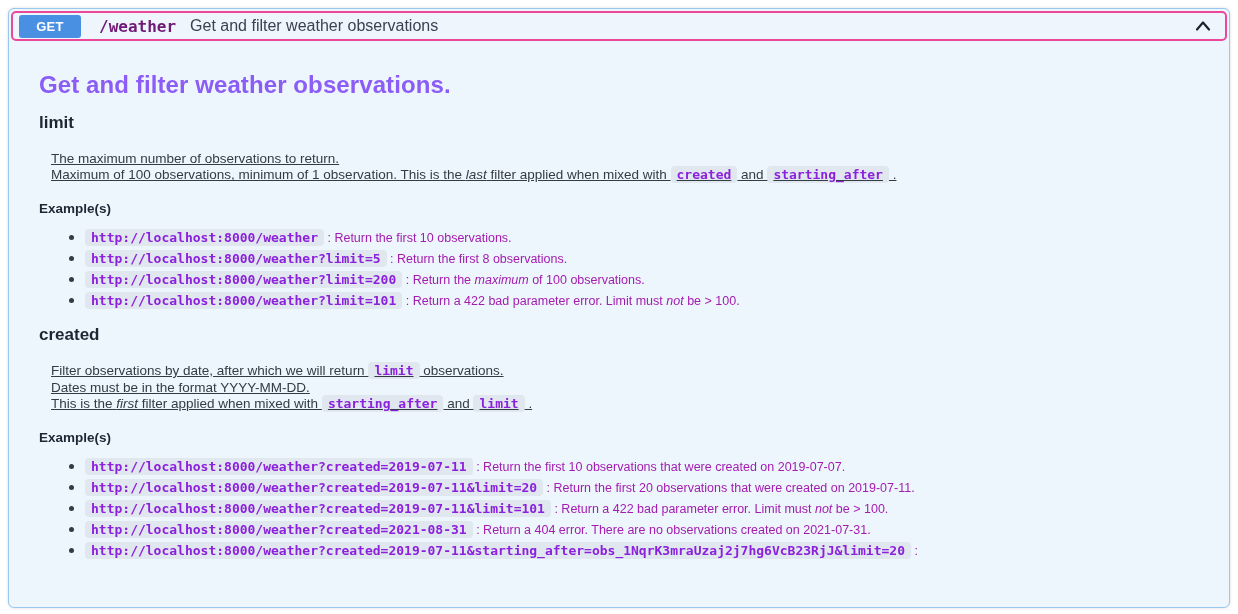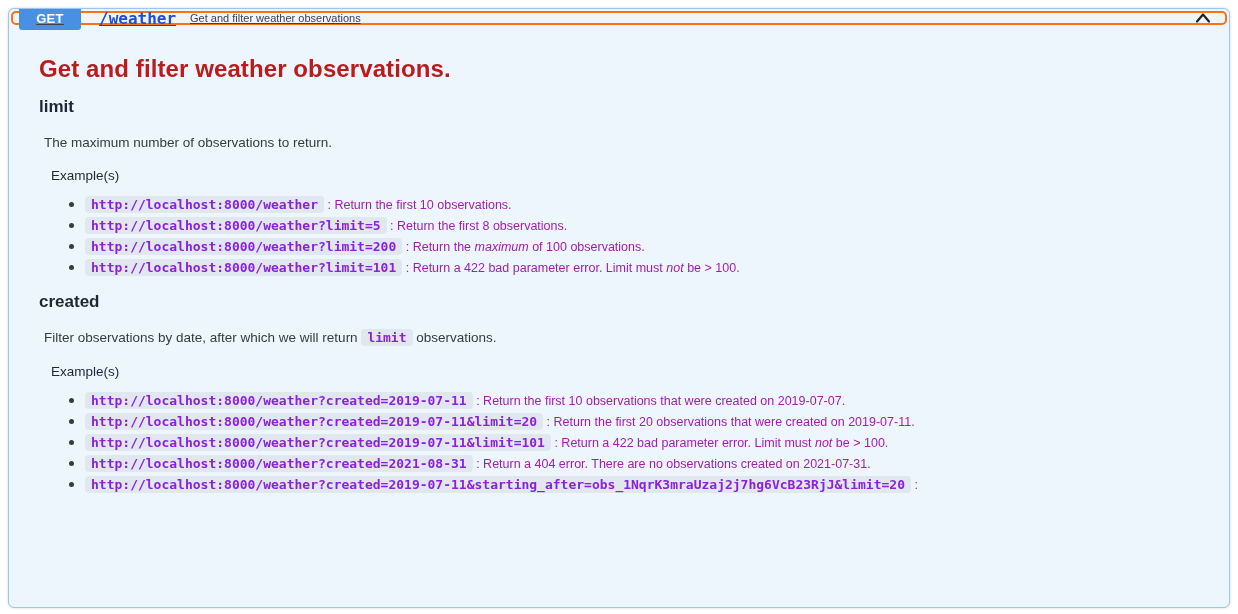"GET" .opblock-summary { border: 2px solid #f97316 -> 2px solid #ec4899; height: 14px -> 30px; text-decoration: underline -> none }
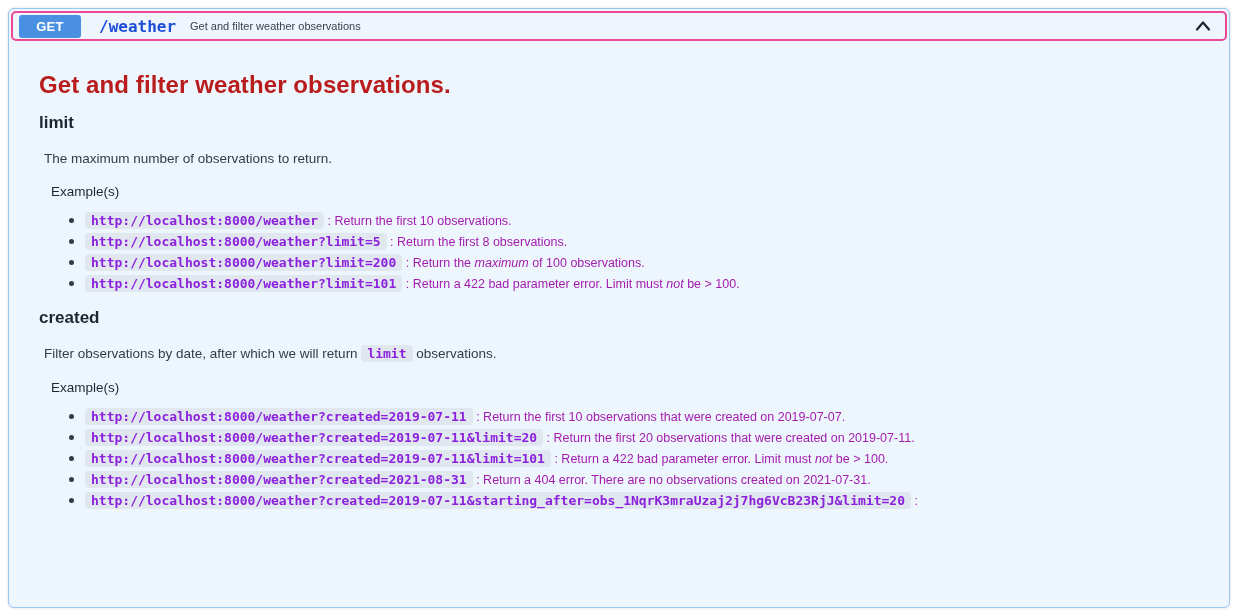"/weather" .path { color: #1d4ed8 -> #701a75 }
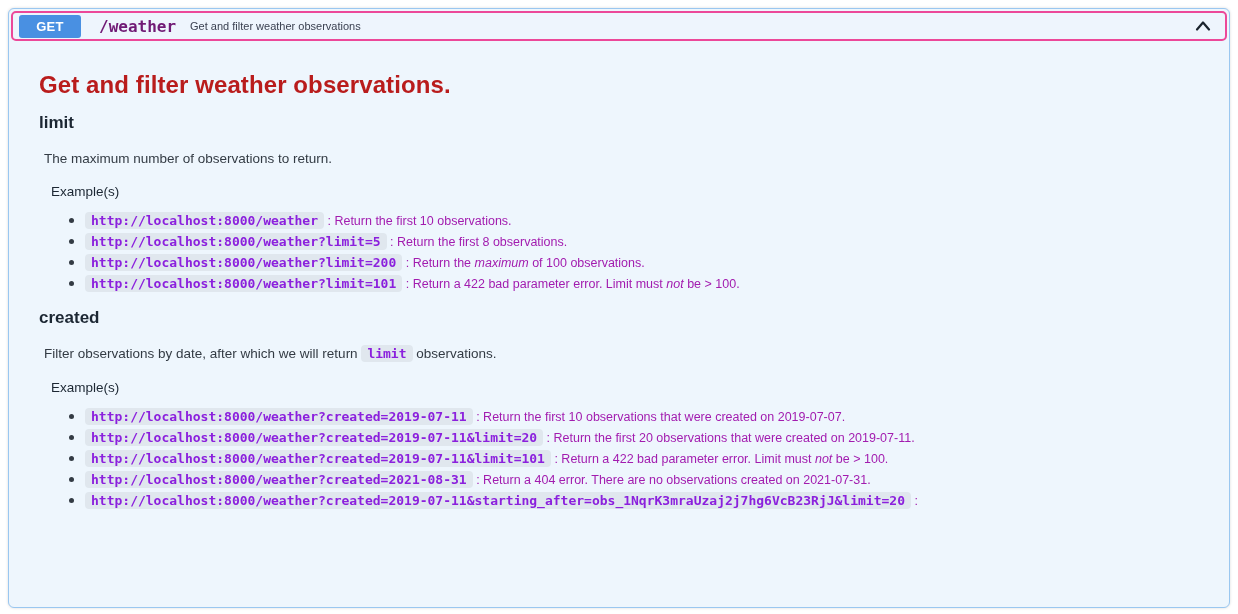"Get and filter weather observations" .summary-text { font-size: 11px -> 16px }
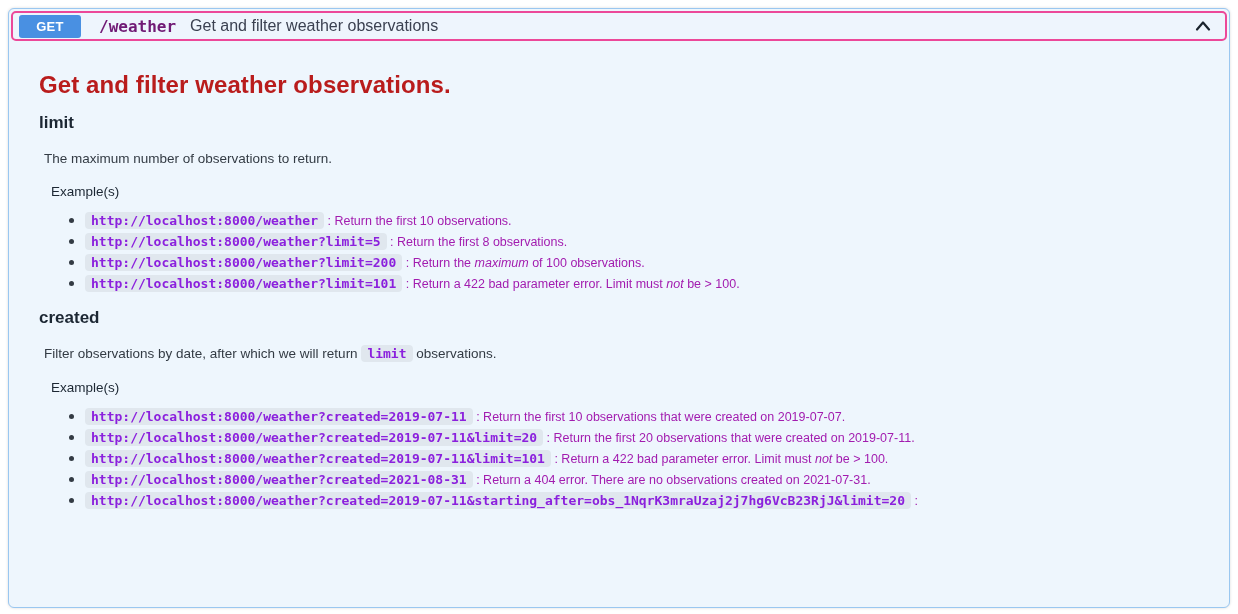"Get and filter weather observations." h1.title { color: #b91c1c -> #8b5cf6 }
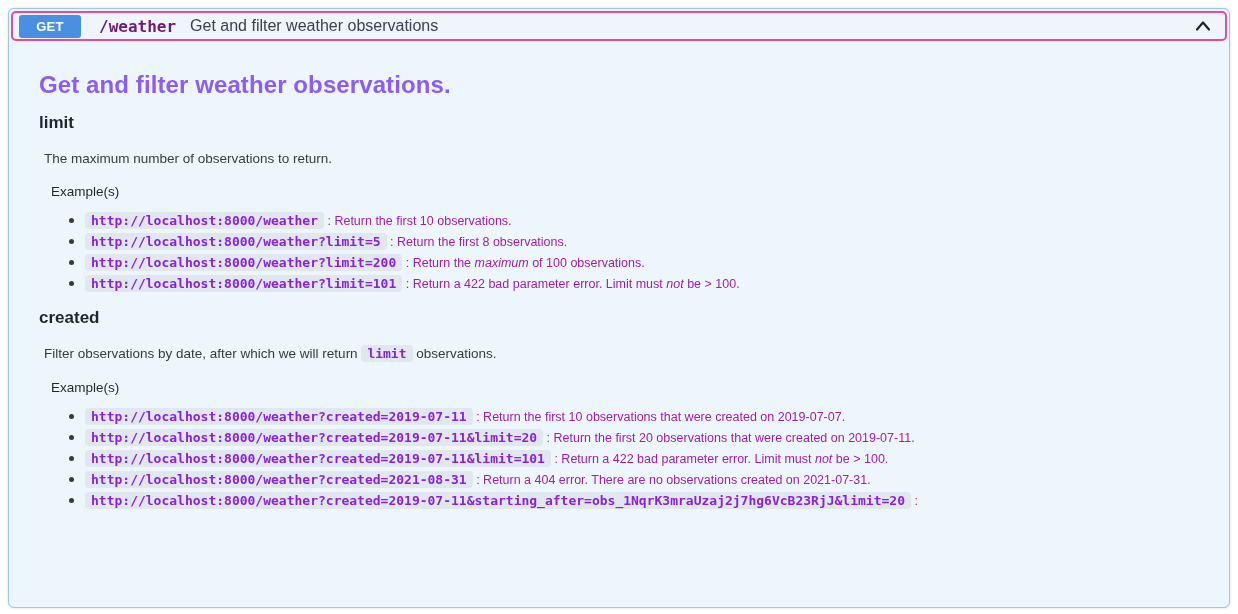"The maximum number of observations" .para .line { margin: 1px 5px -> 1px 12px; text-decoration: none -> underline }
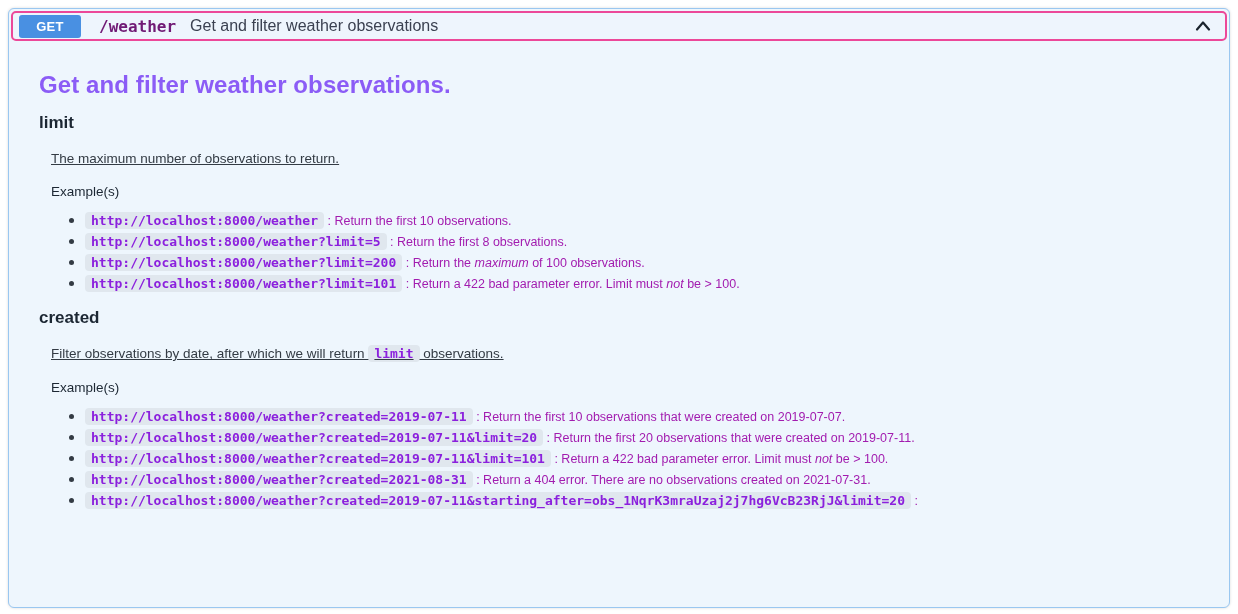"Maximum of 100 observations, minimum" div.line { html: none -> <div>Maximum of 100 observations, minimum of 1 observation. This is the <em>last</em> filter applied when mixed with <code>created</code> and <code>starting_after</code> .</div> }
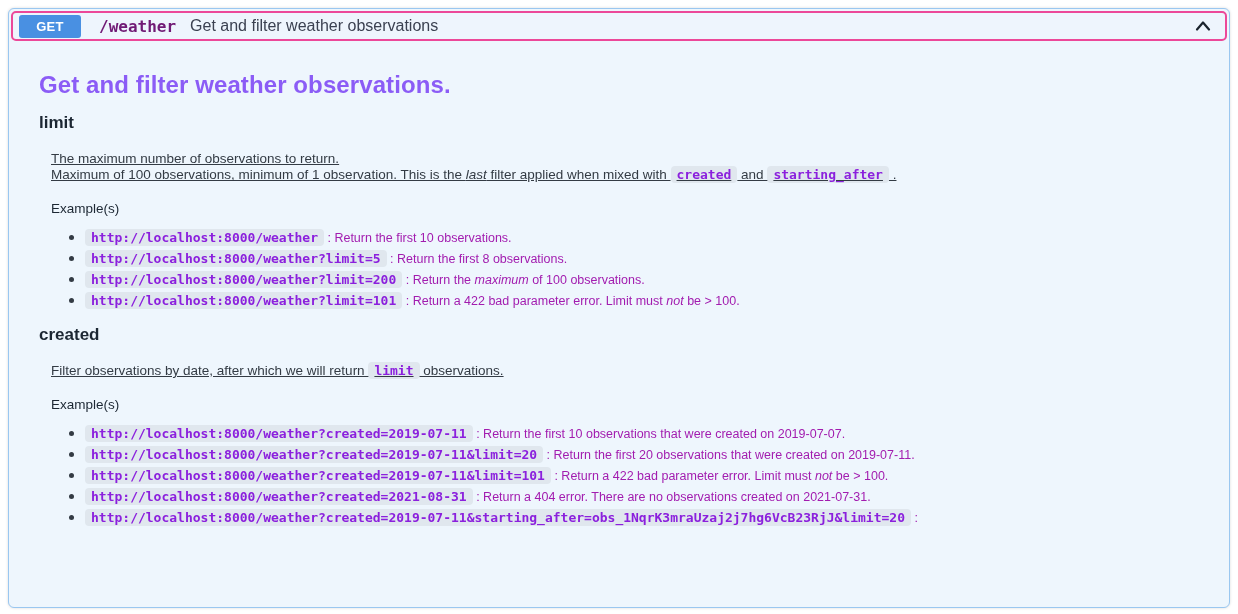"Example(s)" h3.examples-heading { font-weight: 400 -> 700; margin: 0 12px 12px -> 0 0 12px }
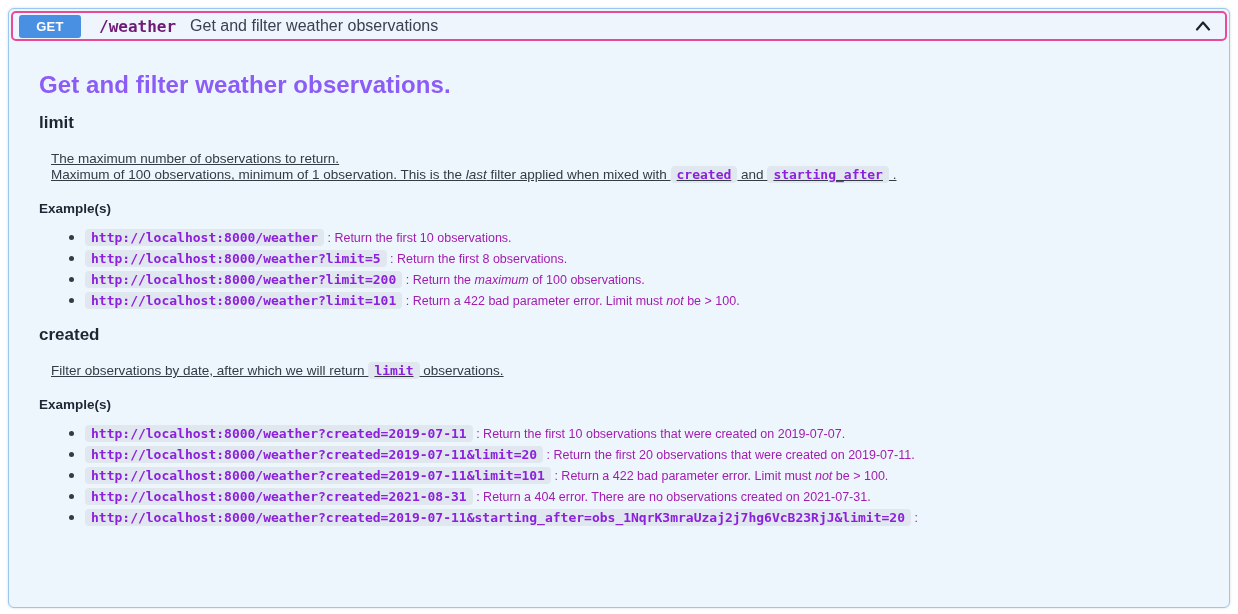"Dates must be in the" div.line { html: none -> <div>Dates must be in the format YYYY-MM-DD.</div> }
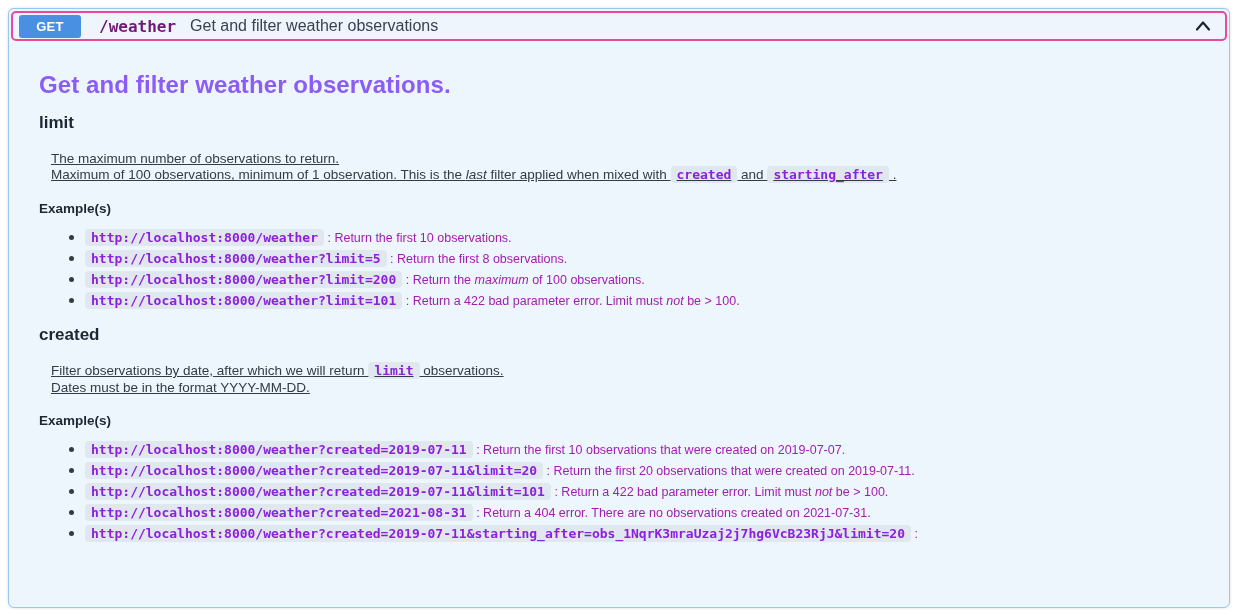"This is the first filter" div.line { html: none -> <div>This is the <em>first</em> filter applied when mixed with <code>starting_after</code> and <code>limit</code> .</div> }
